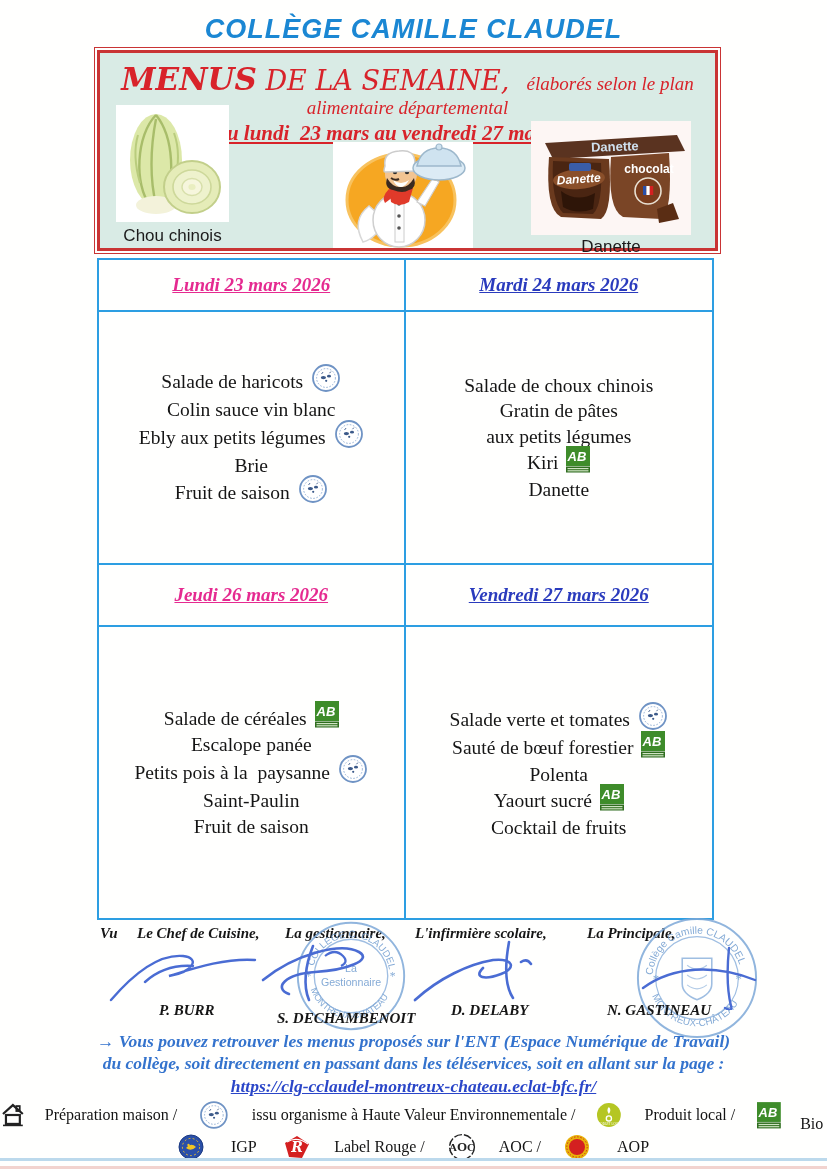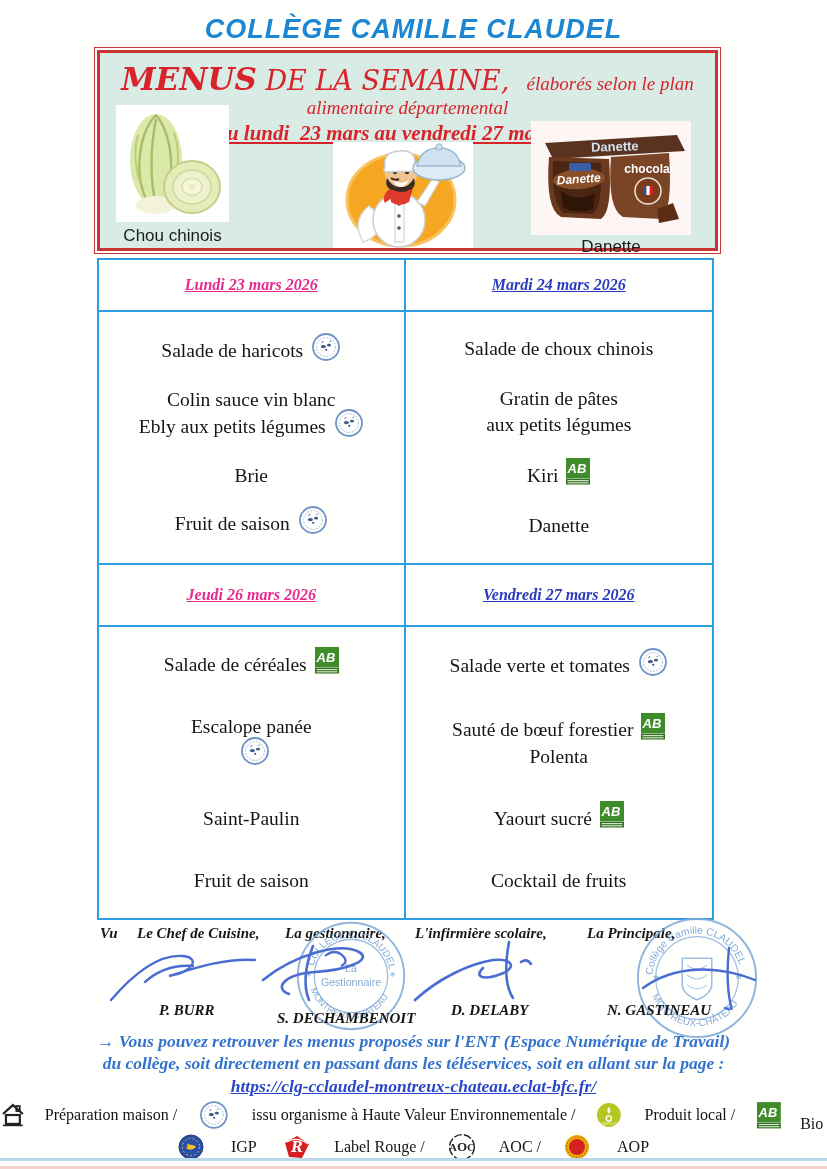"Lundi 23 mars 2026" .day-header { font-size: 16px -> 19px }
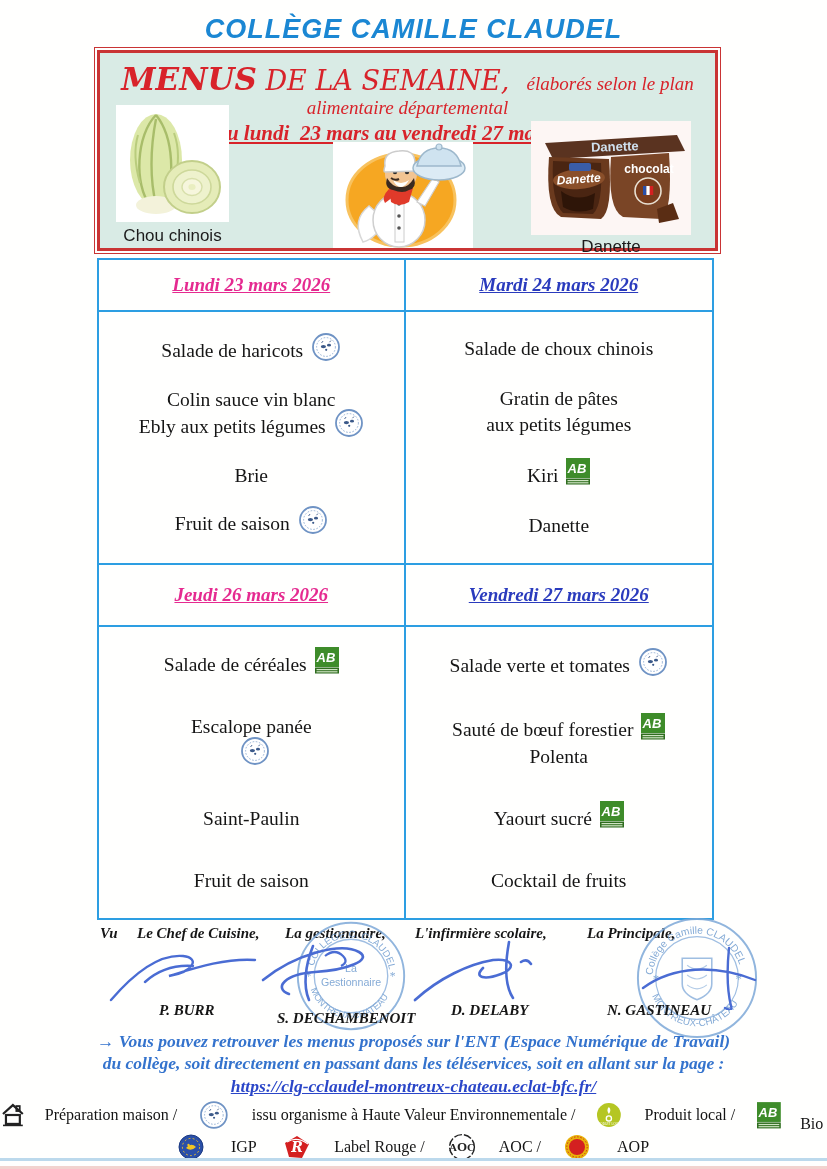"Salade de haricots" .day-cell { justify-content: space-between -> center }
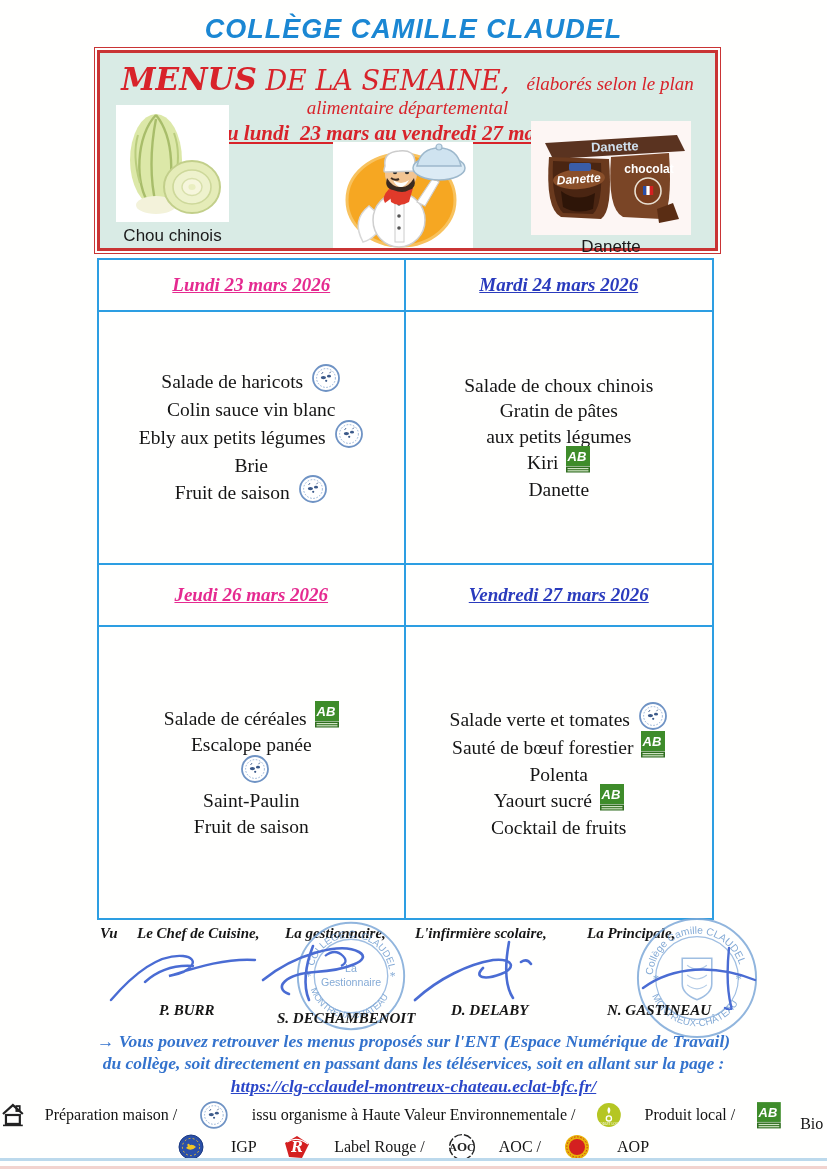"Petits pois à la paysanne" span { html: none -> <span>Petits pois à la paysanne</span> }
